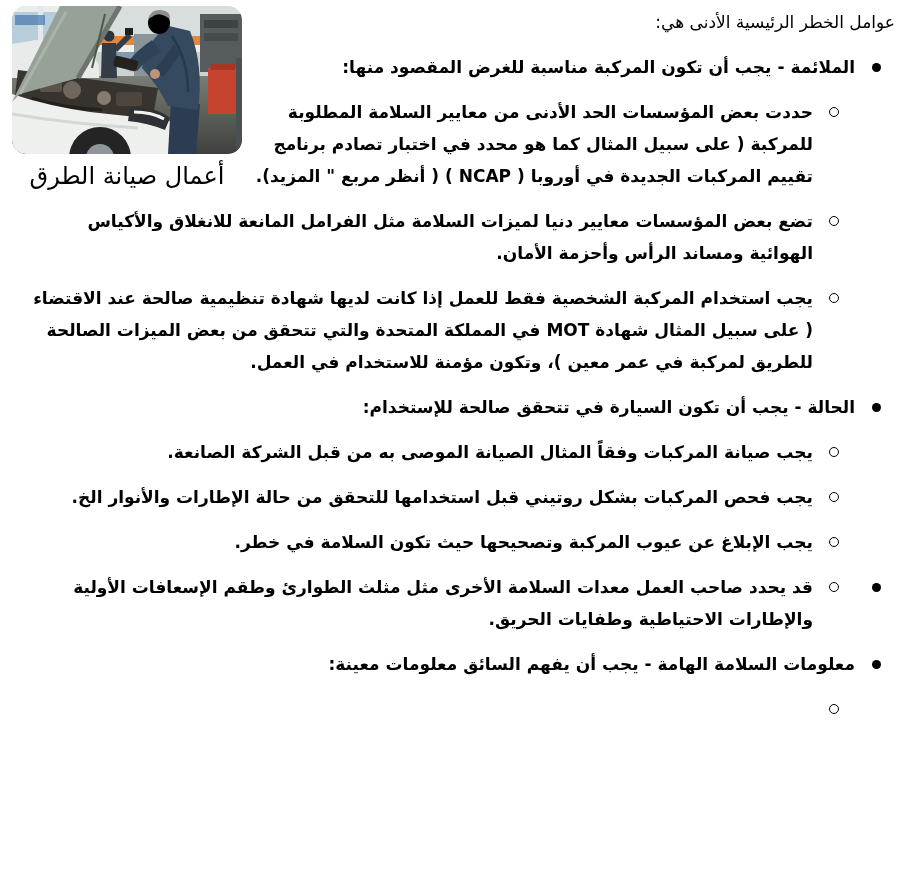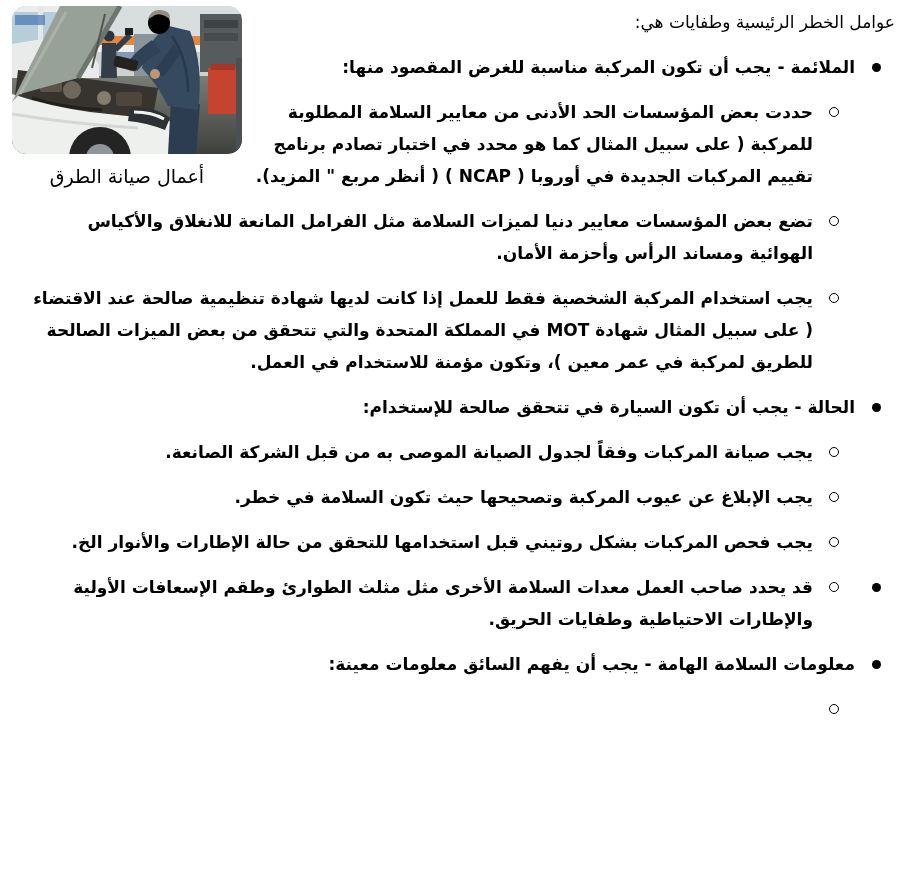"عوامل الخطر الرئيسية وطفايات هي:" p.heading { text: وطفايات -> الأدنى }
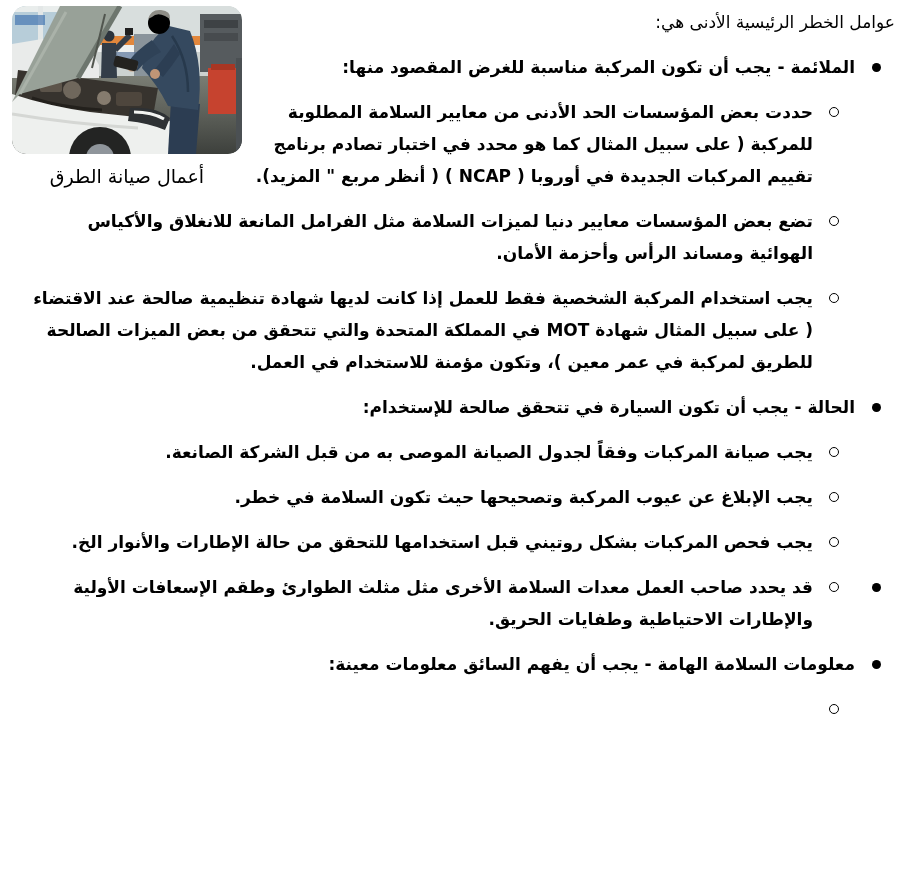"أعمال صيانة الطرق" .figure figcaption { font-size: 19px -> 24px }
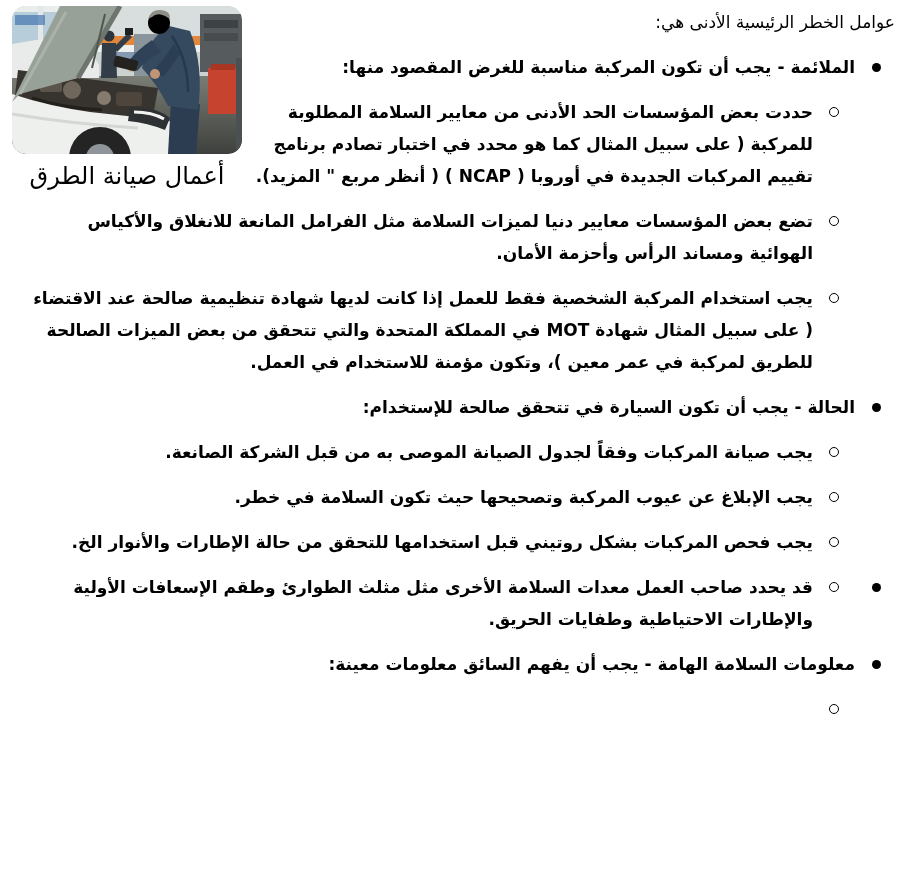"يجب صيانة المركبات وفقاً لجدول" span { text: لجدول -> المثال }
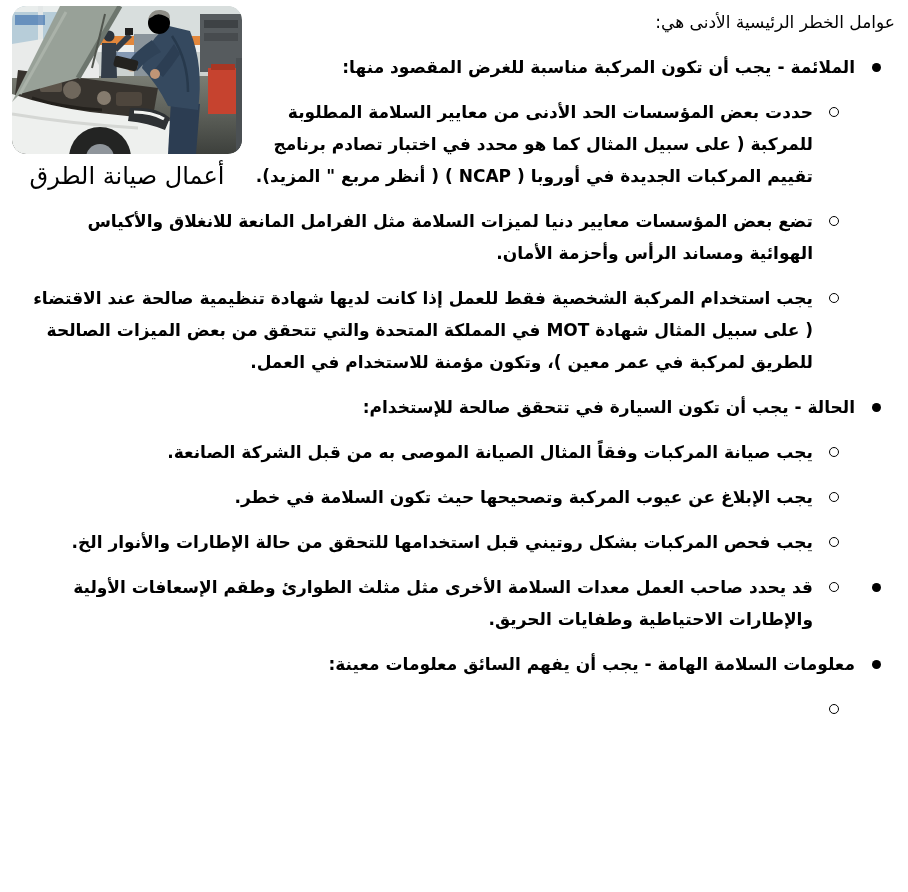"يجب الإبلاغ عن عيوب المركبة" li.li2 { order: before "يجب فحص المركبات بشكل روتيني" -> after "يجب فحص المركبات بشكل روتيني" }
